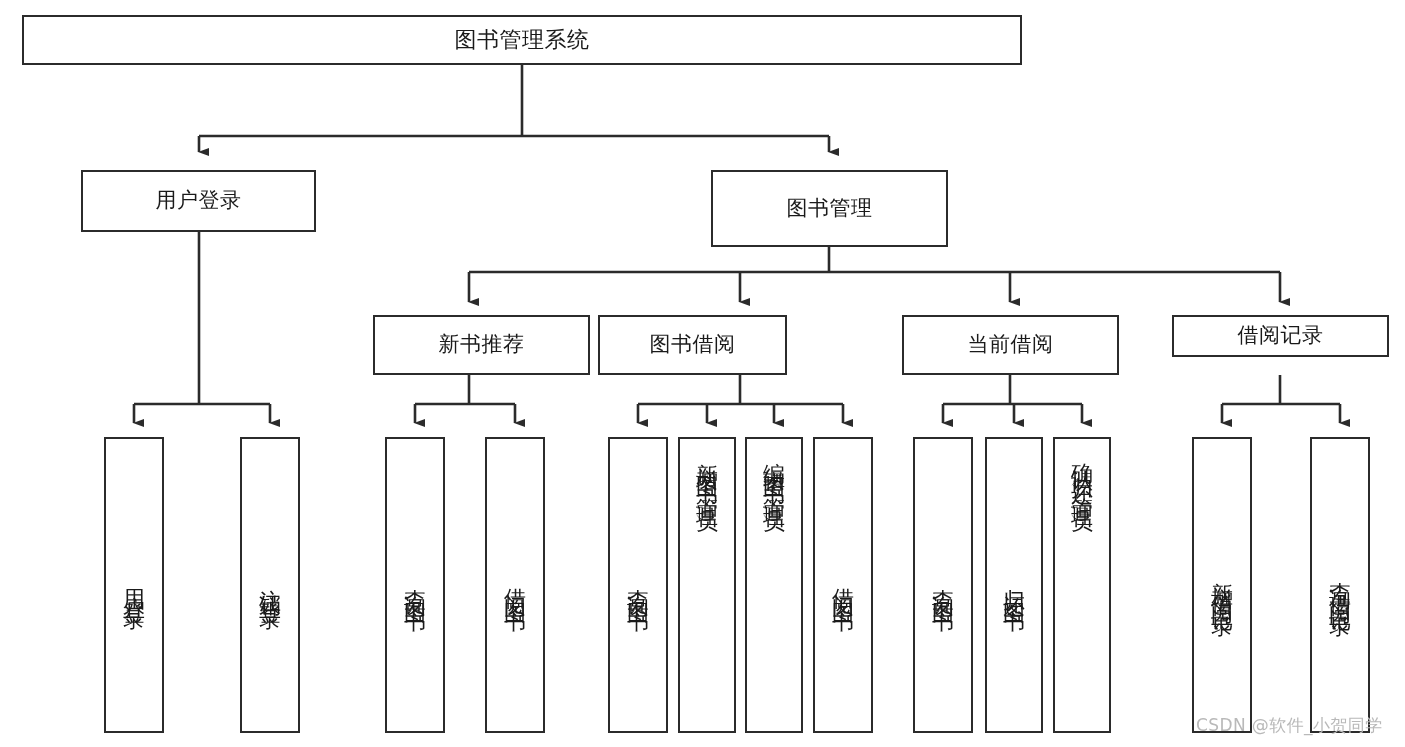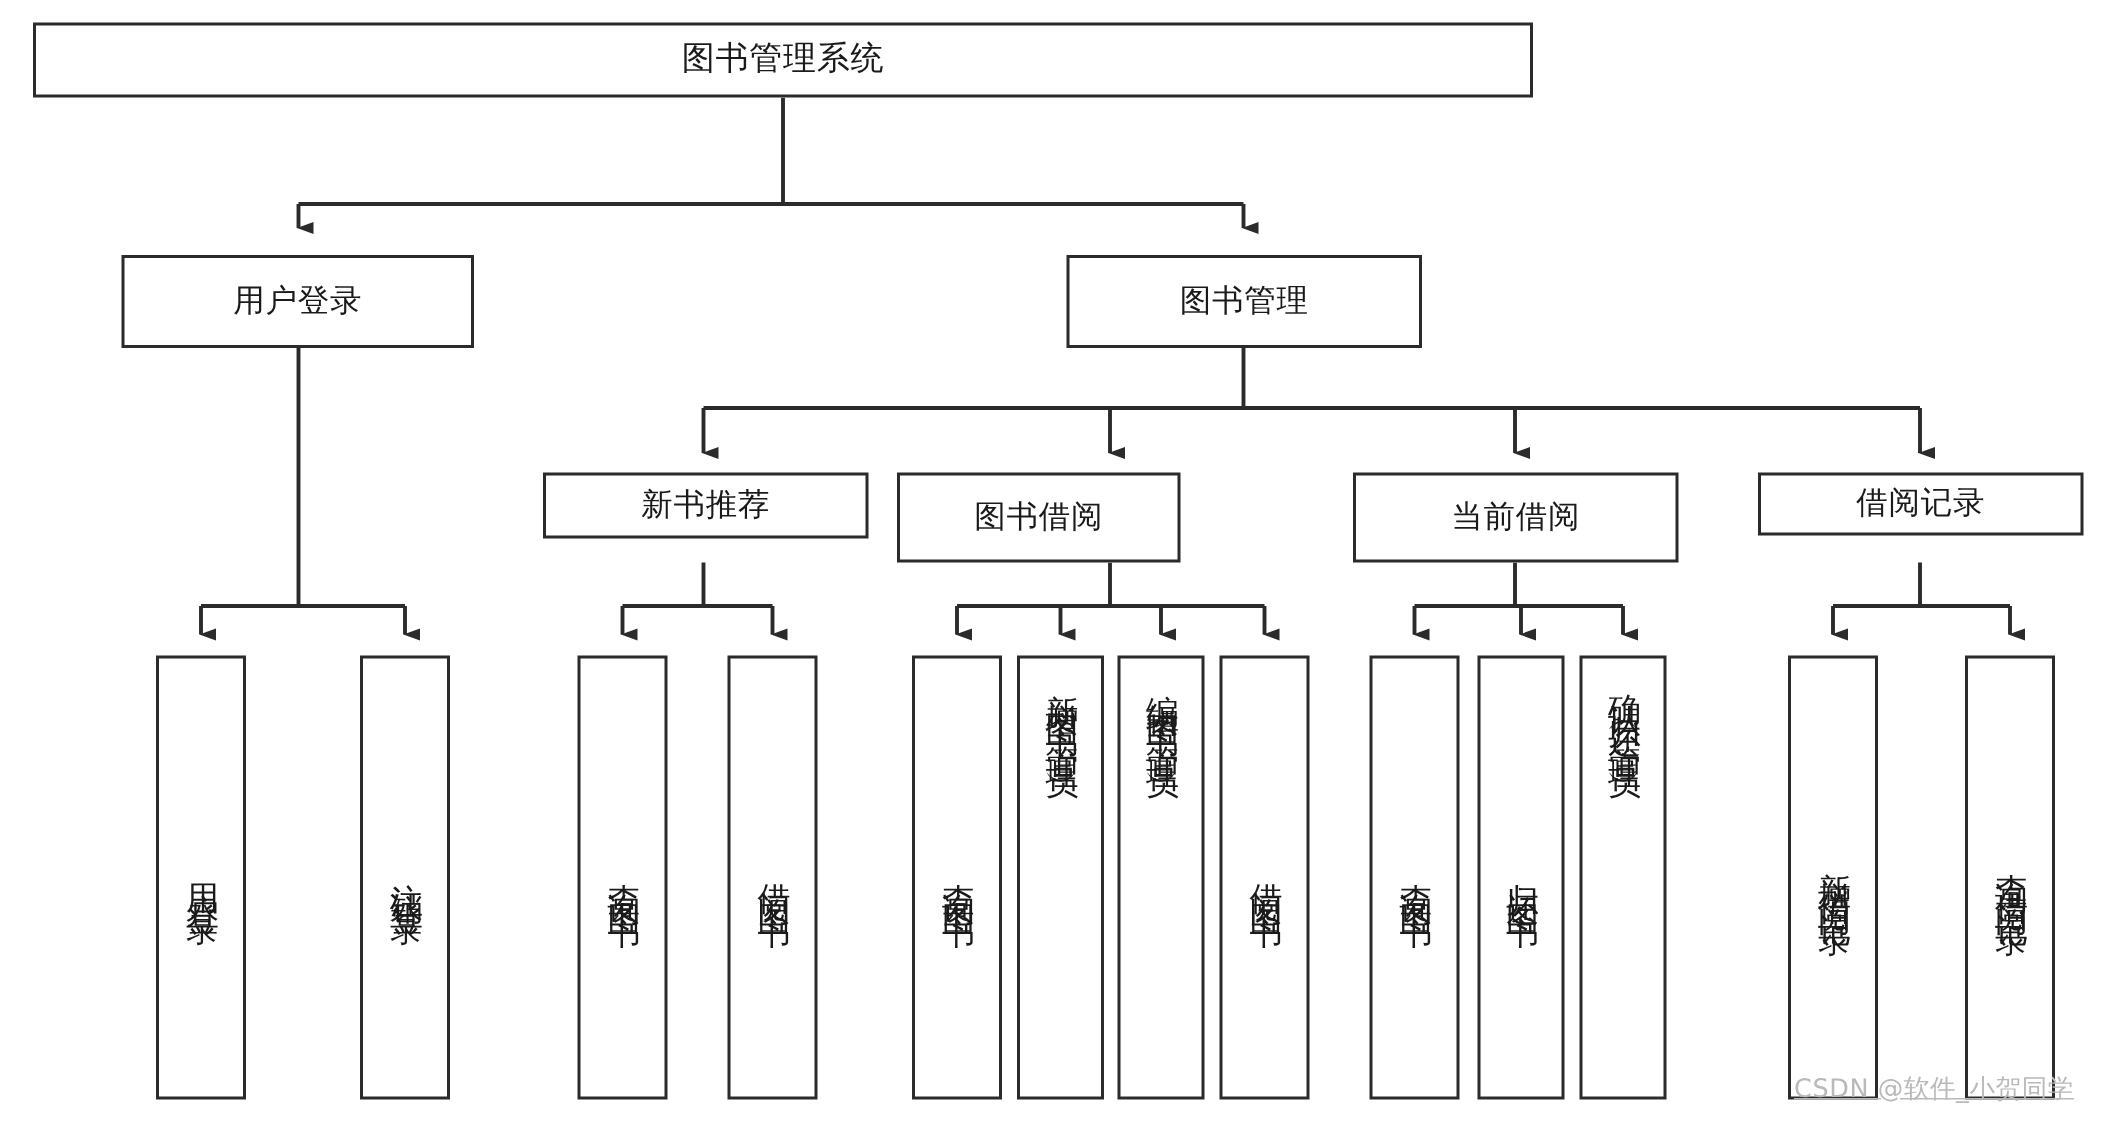"图书管理" div.node { height: 62px -> 77px }
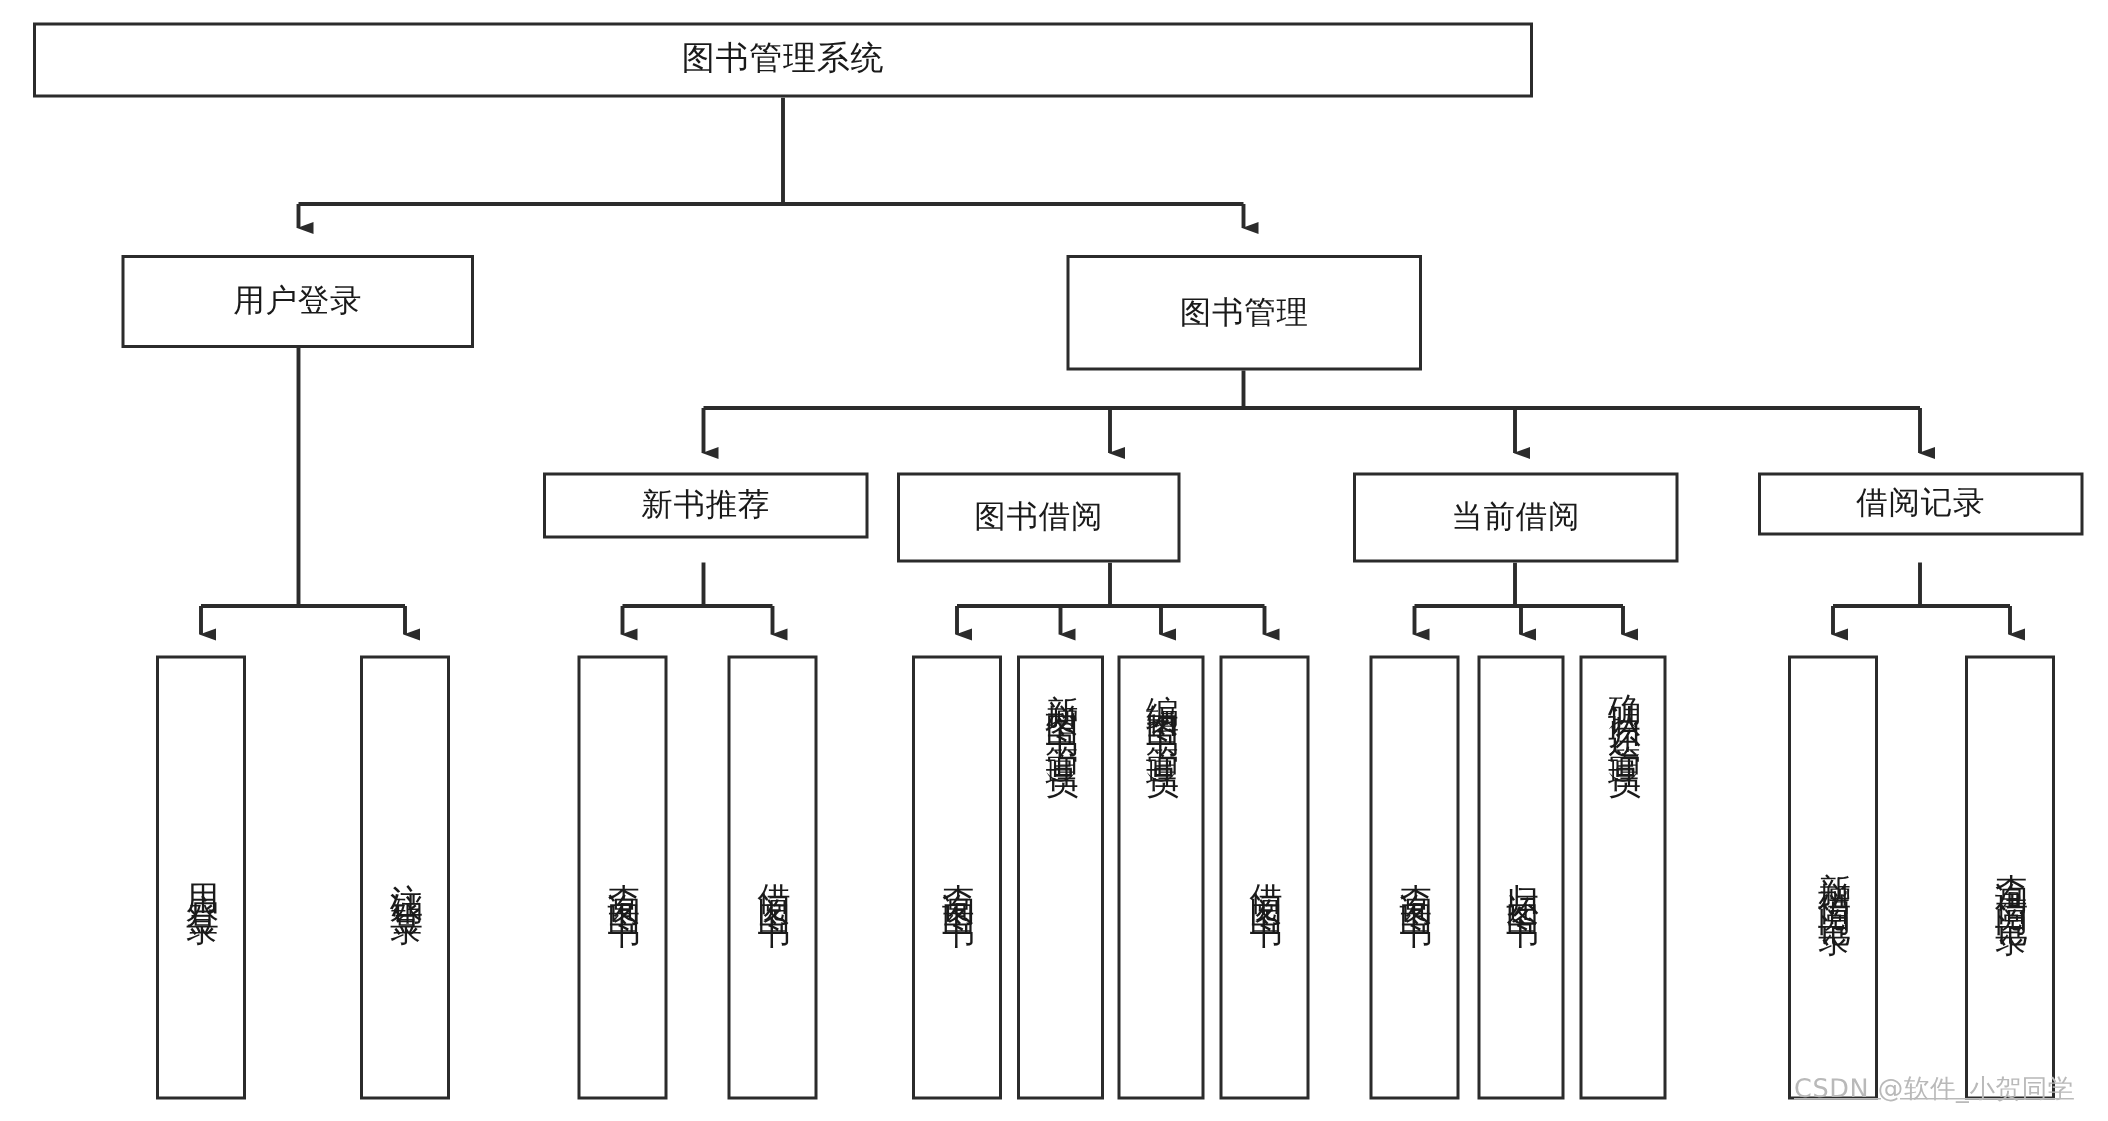"新书推荐" div.node { height: 44px -> 60px; left: 362px -> 373px }
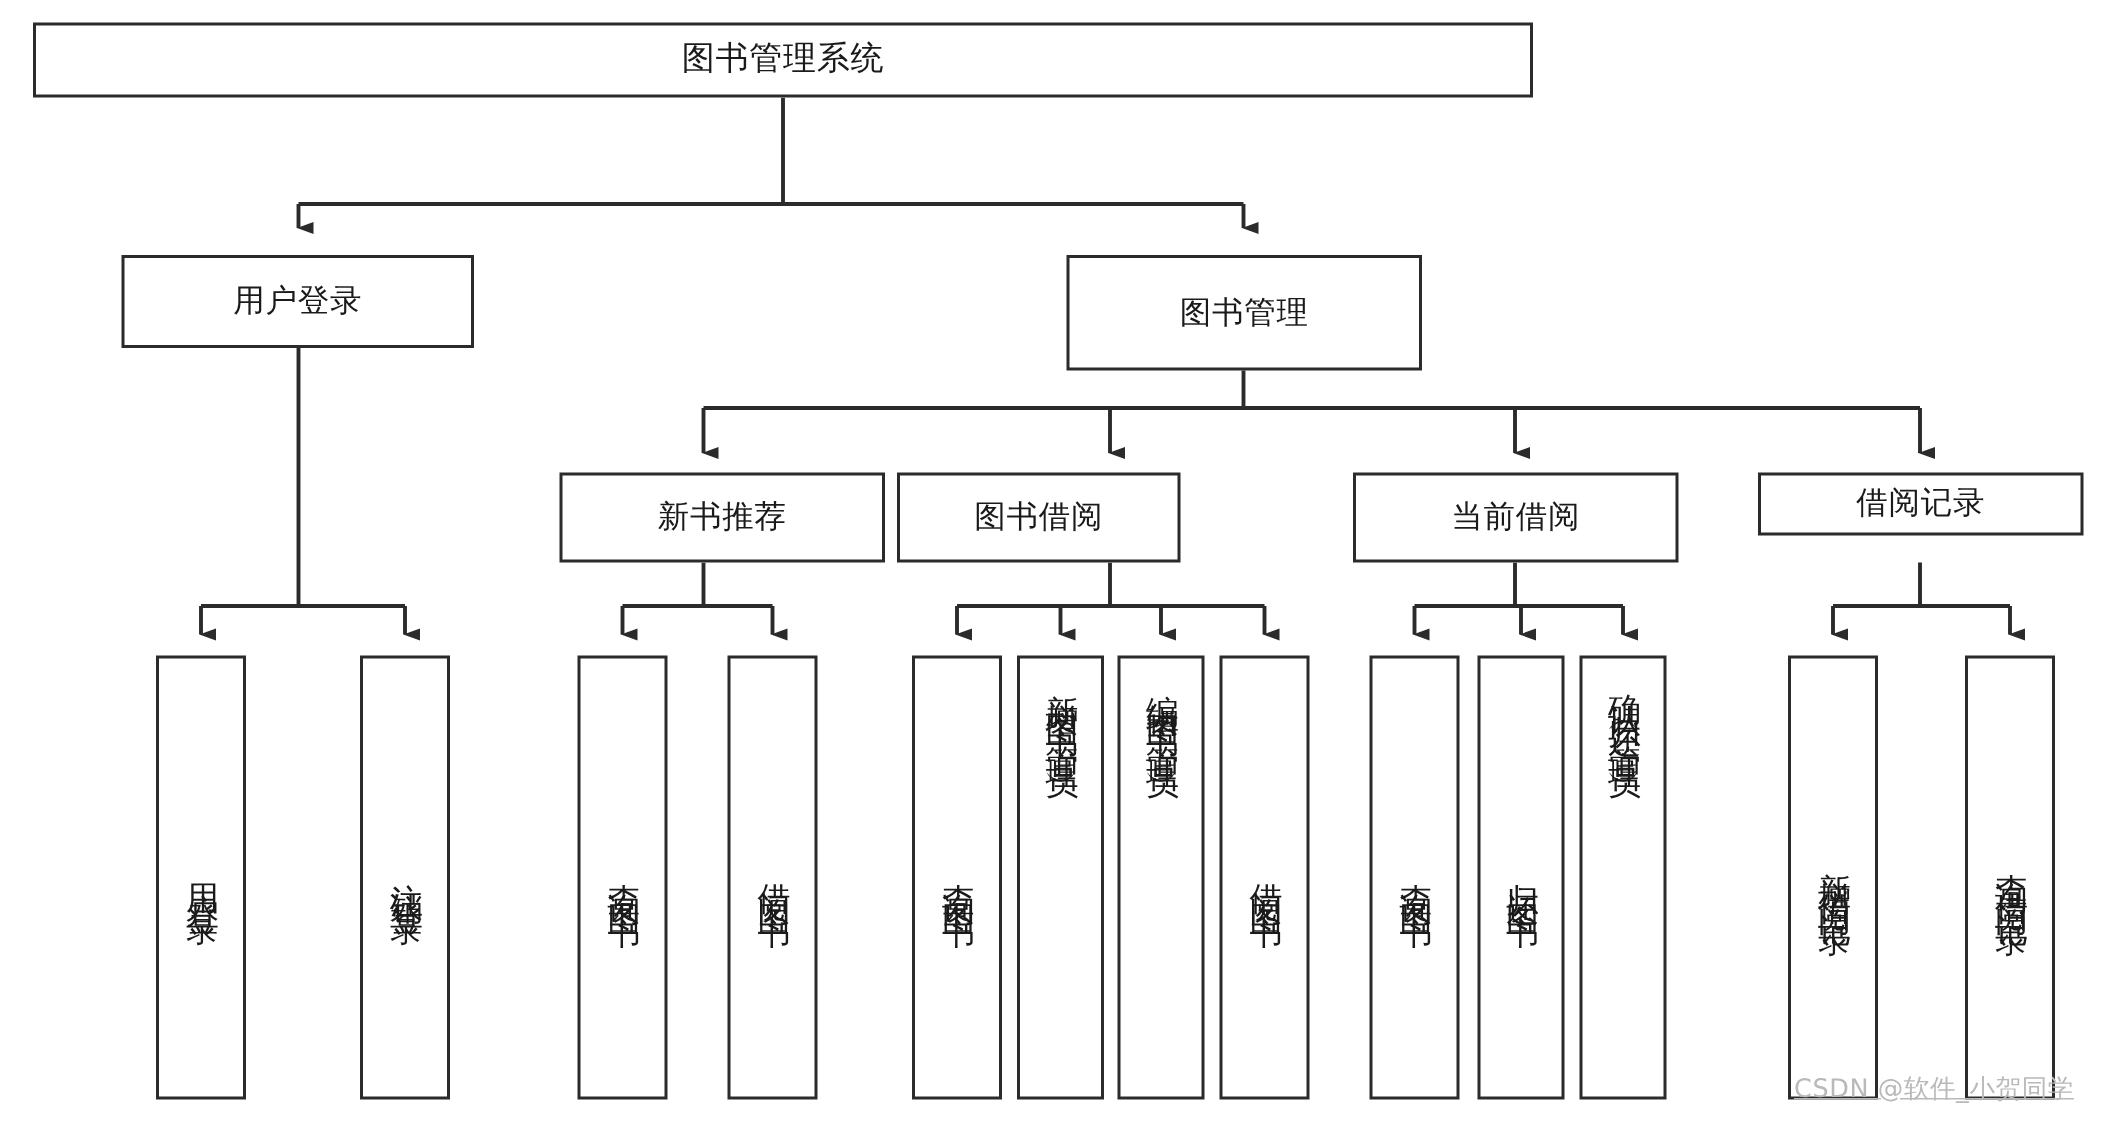"CSDN @软件_小贺同学" .watermark { text-decoration: underline -> none }
